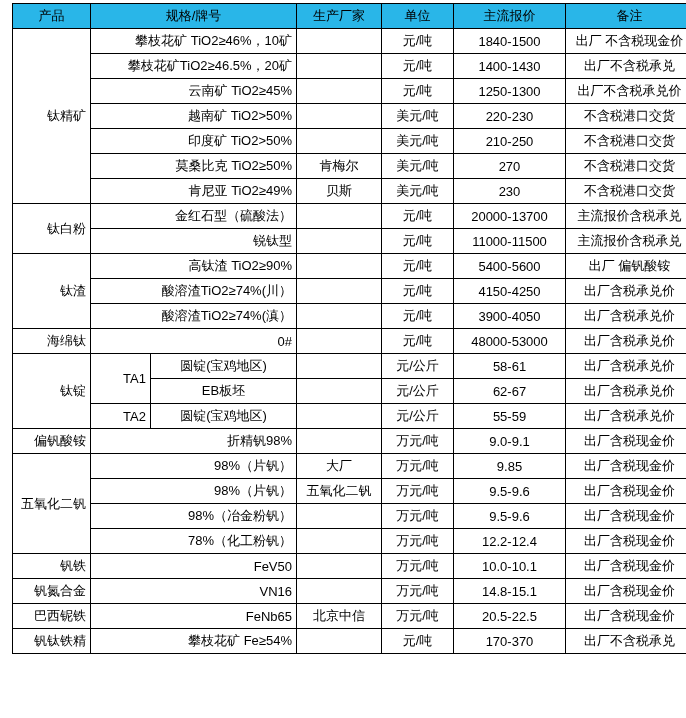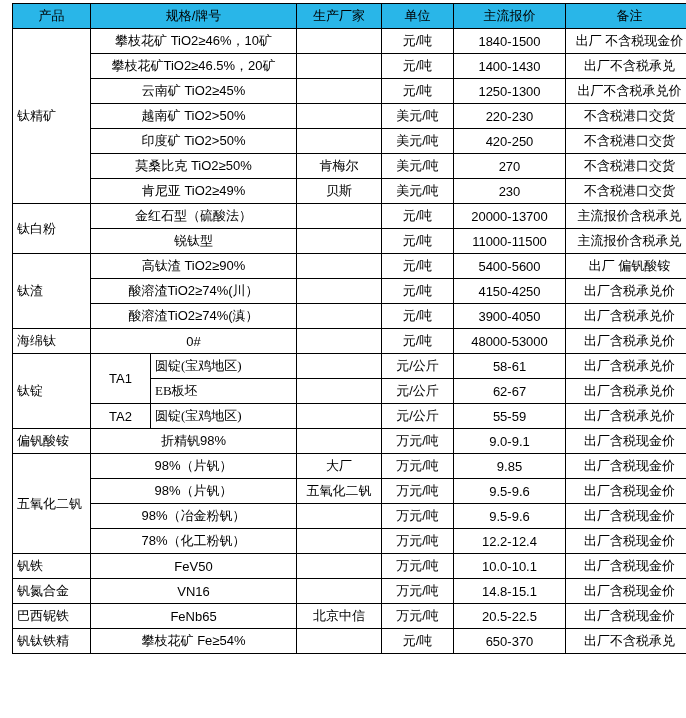"攀枝花矿 TiO2≥46%，10矿" .c-spec { text-align: center -> right }
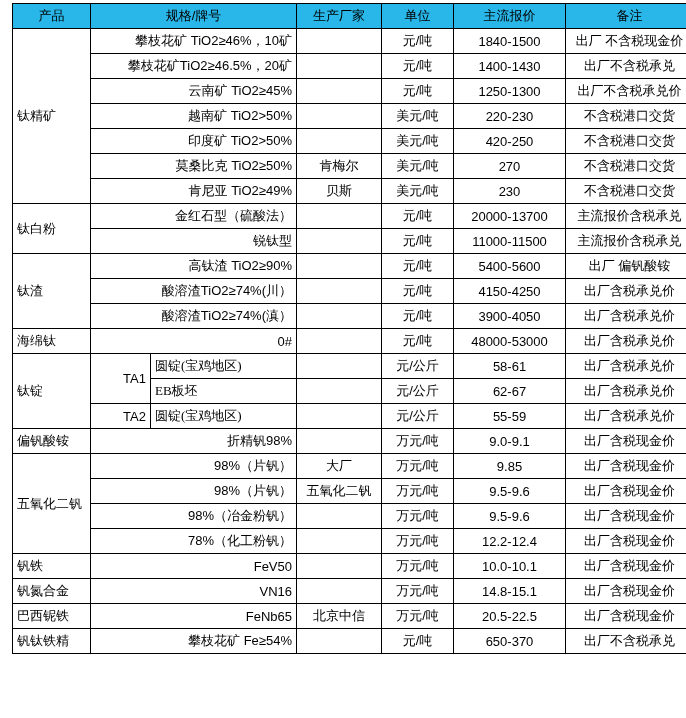"钛精矿" .c-cat { text-align: left -> right }
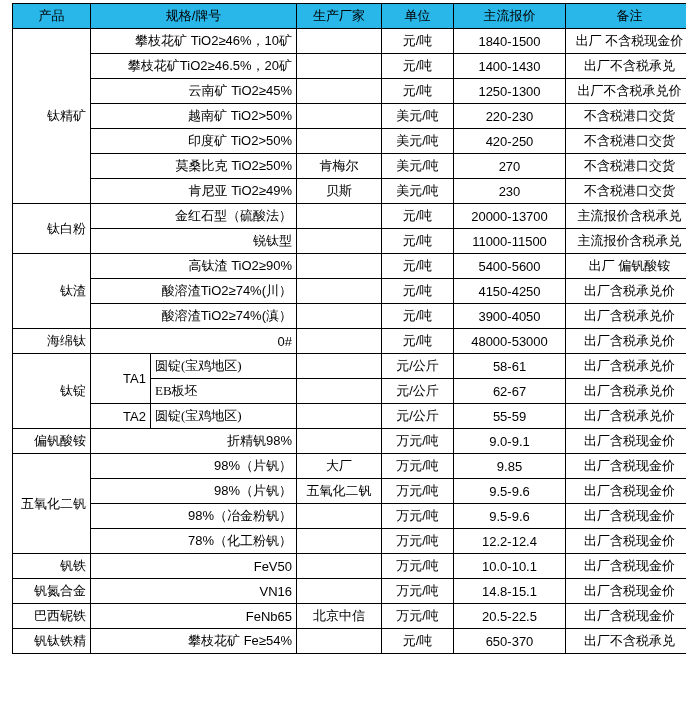"420-250" td.c-price { text: 420-250 -> 210-250 }
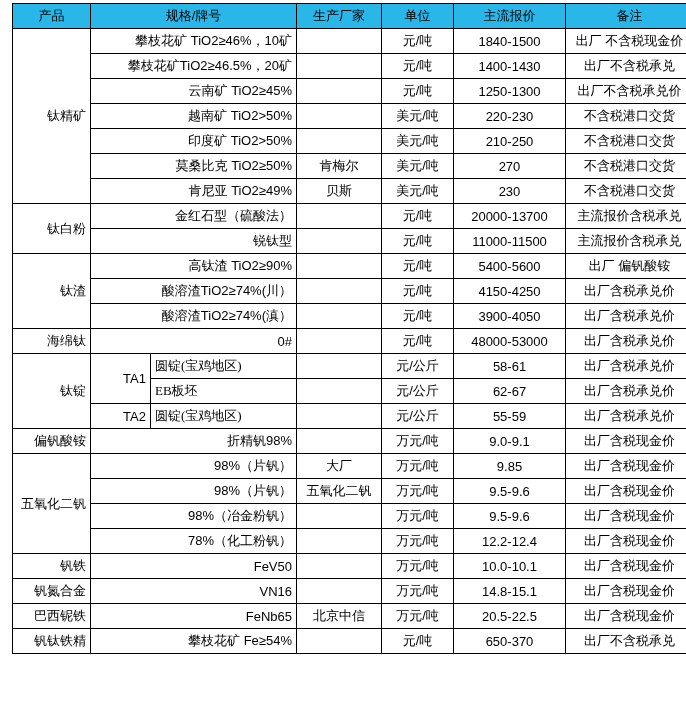"圆锭(宝鸡地区)" .c-spec-sub { font-family: Liberation Serif, serif -> none; text-align: left -> center }
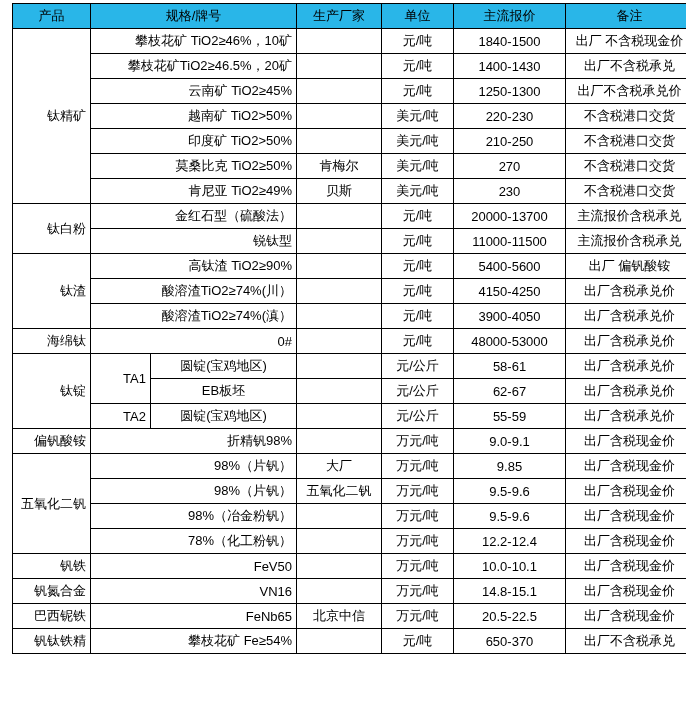"650-370" td.c-price { text: 650-370 -> 170-370 }
